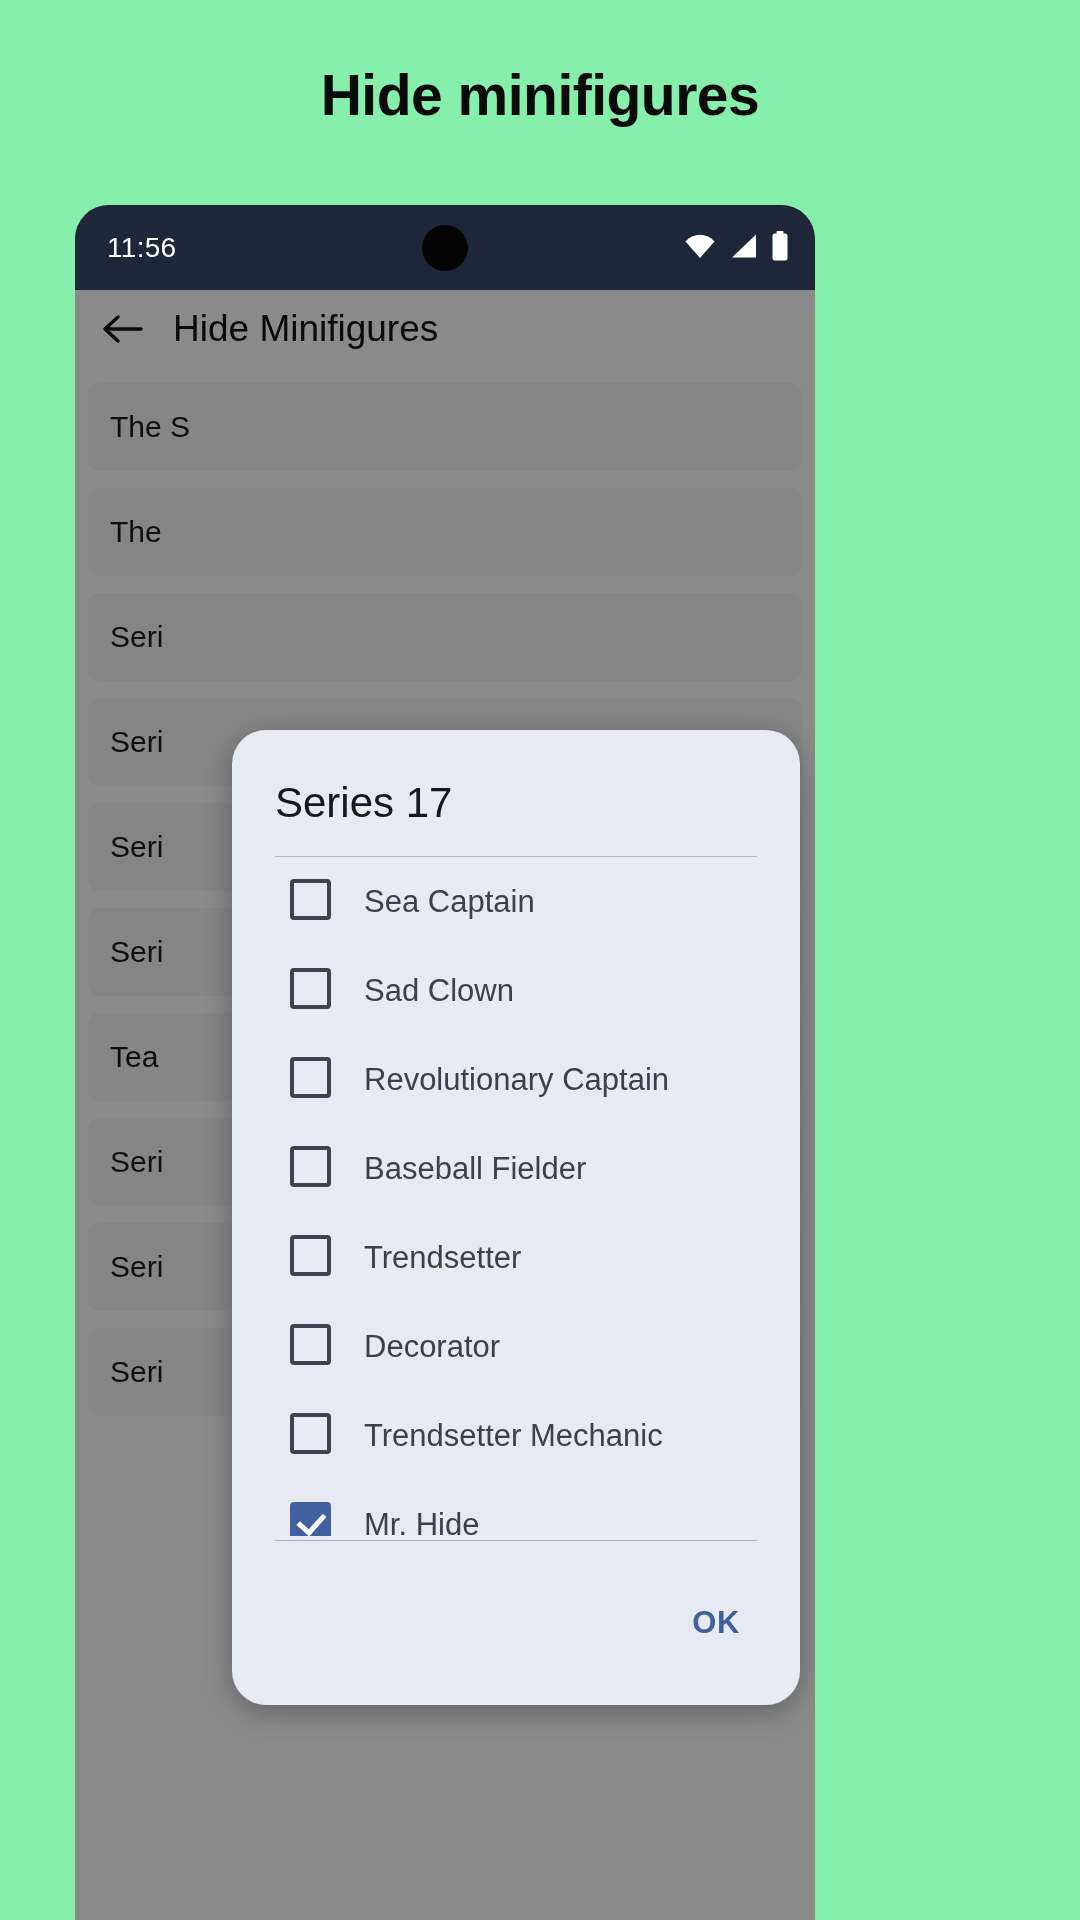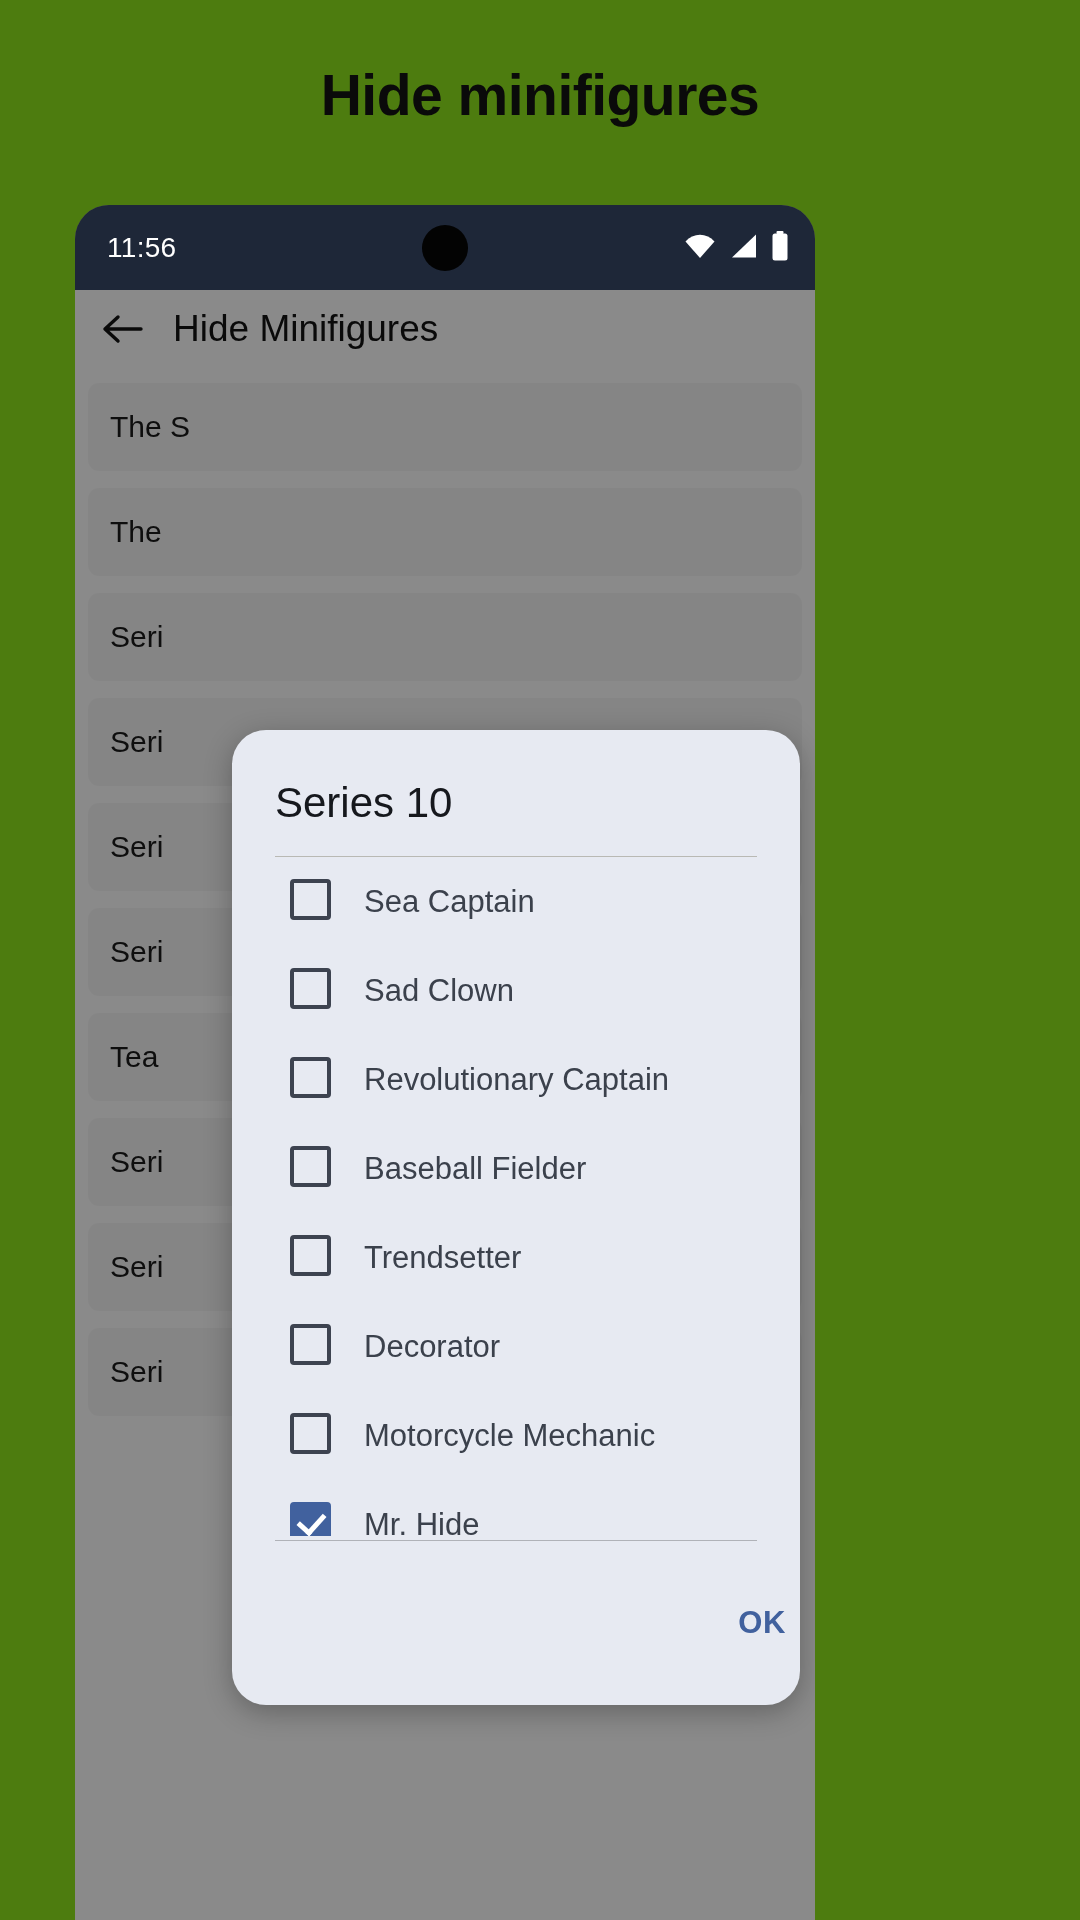"Hide minifigures" #page { background: #4d7c0f -> #86efac }
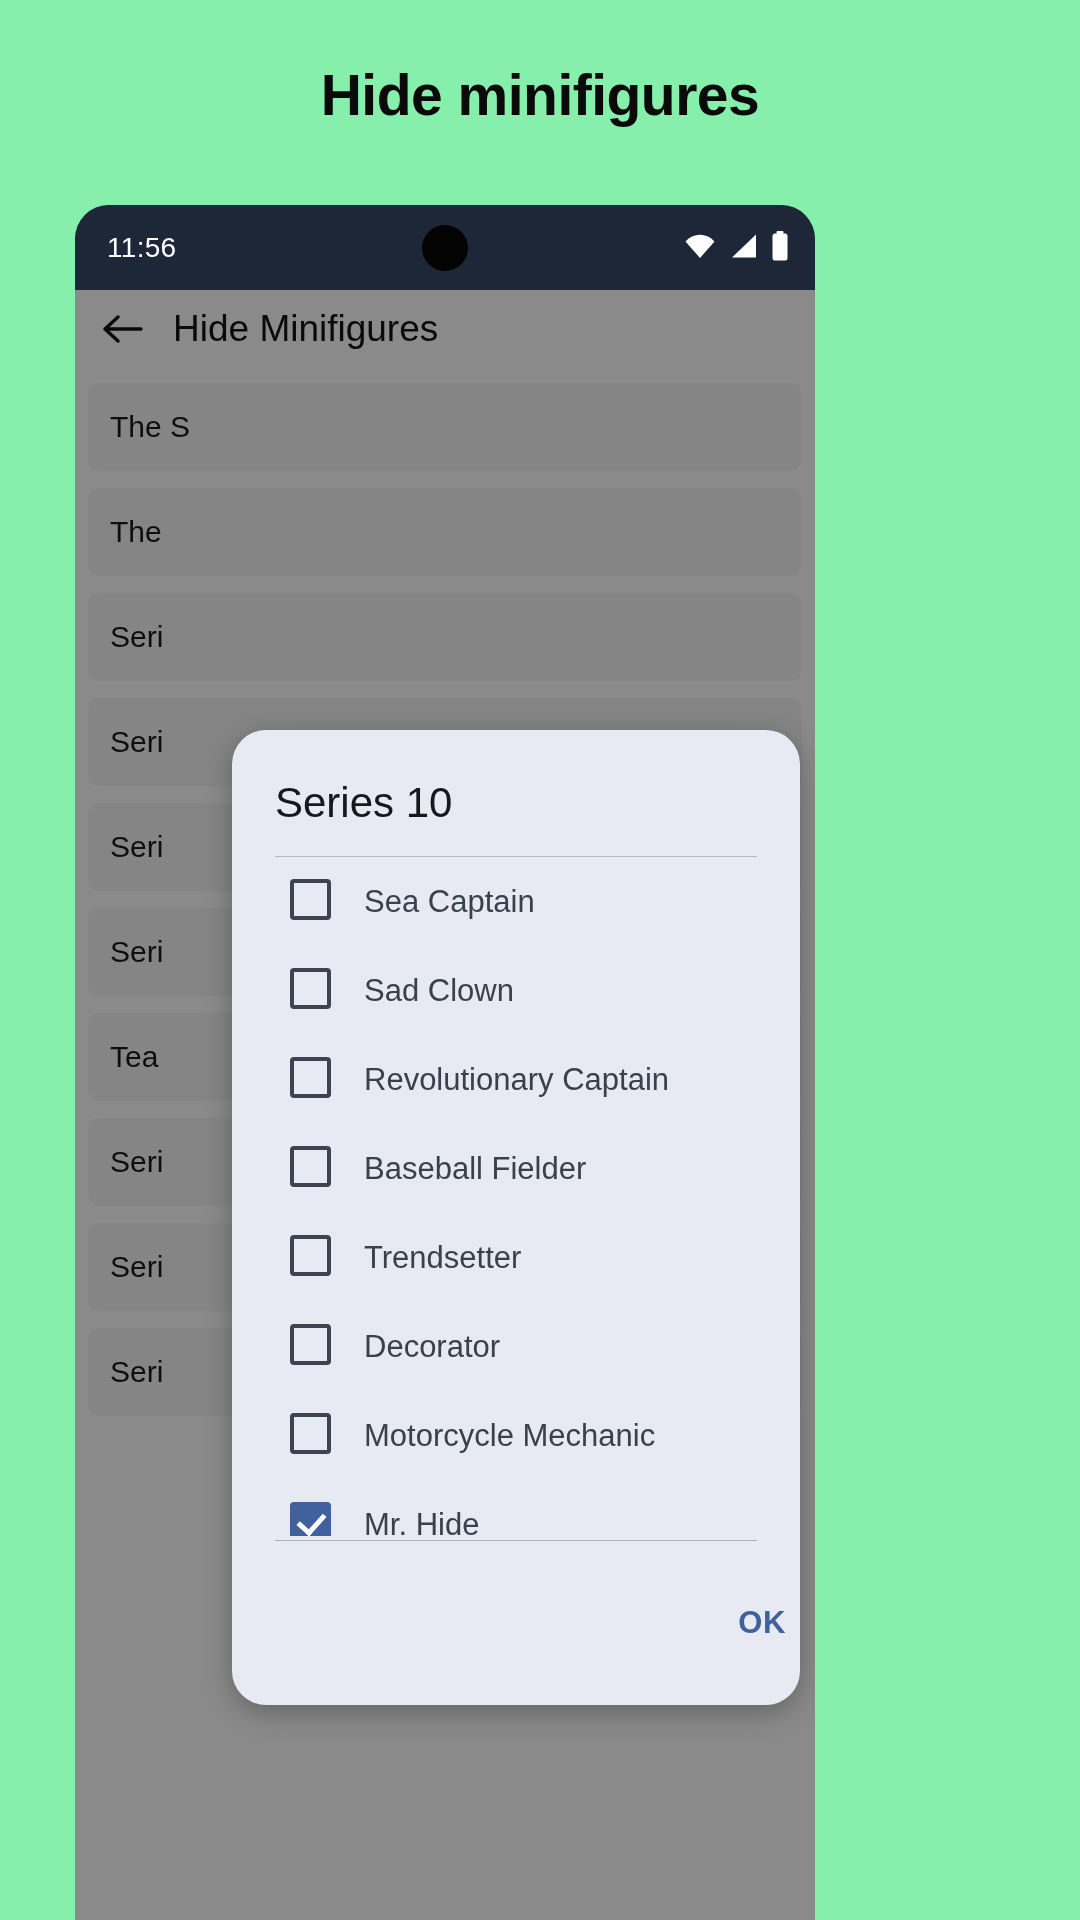"Series 10" div.dialog-title { text: 10 -> 17 }
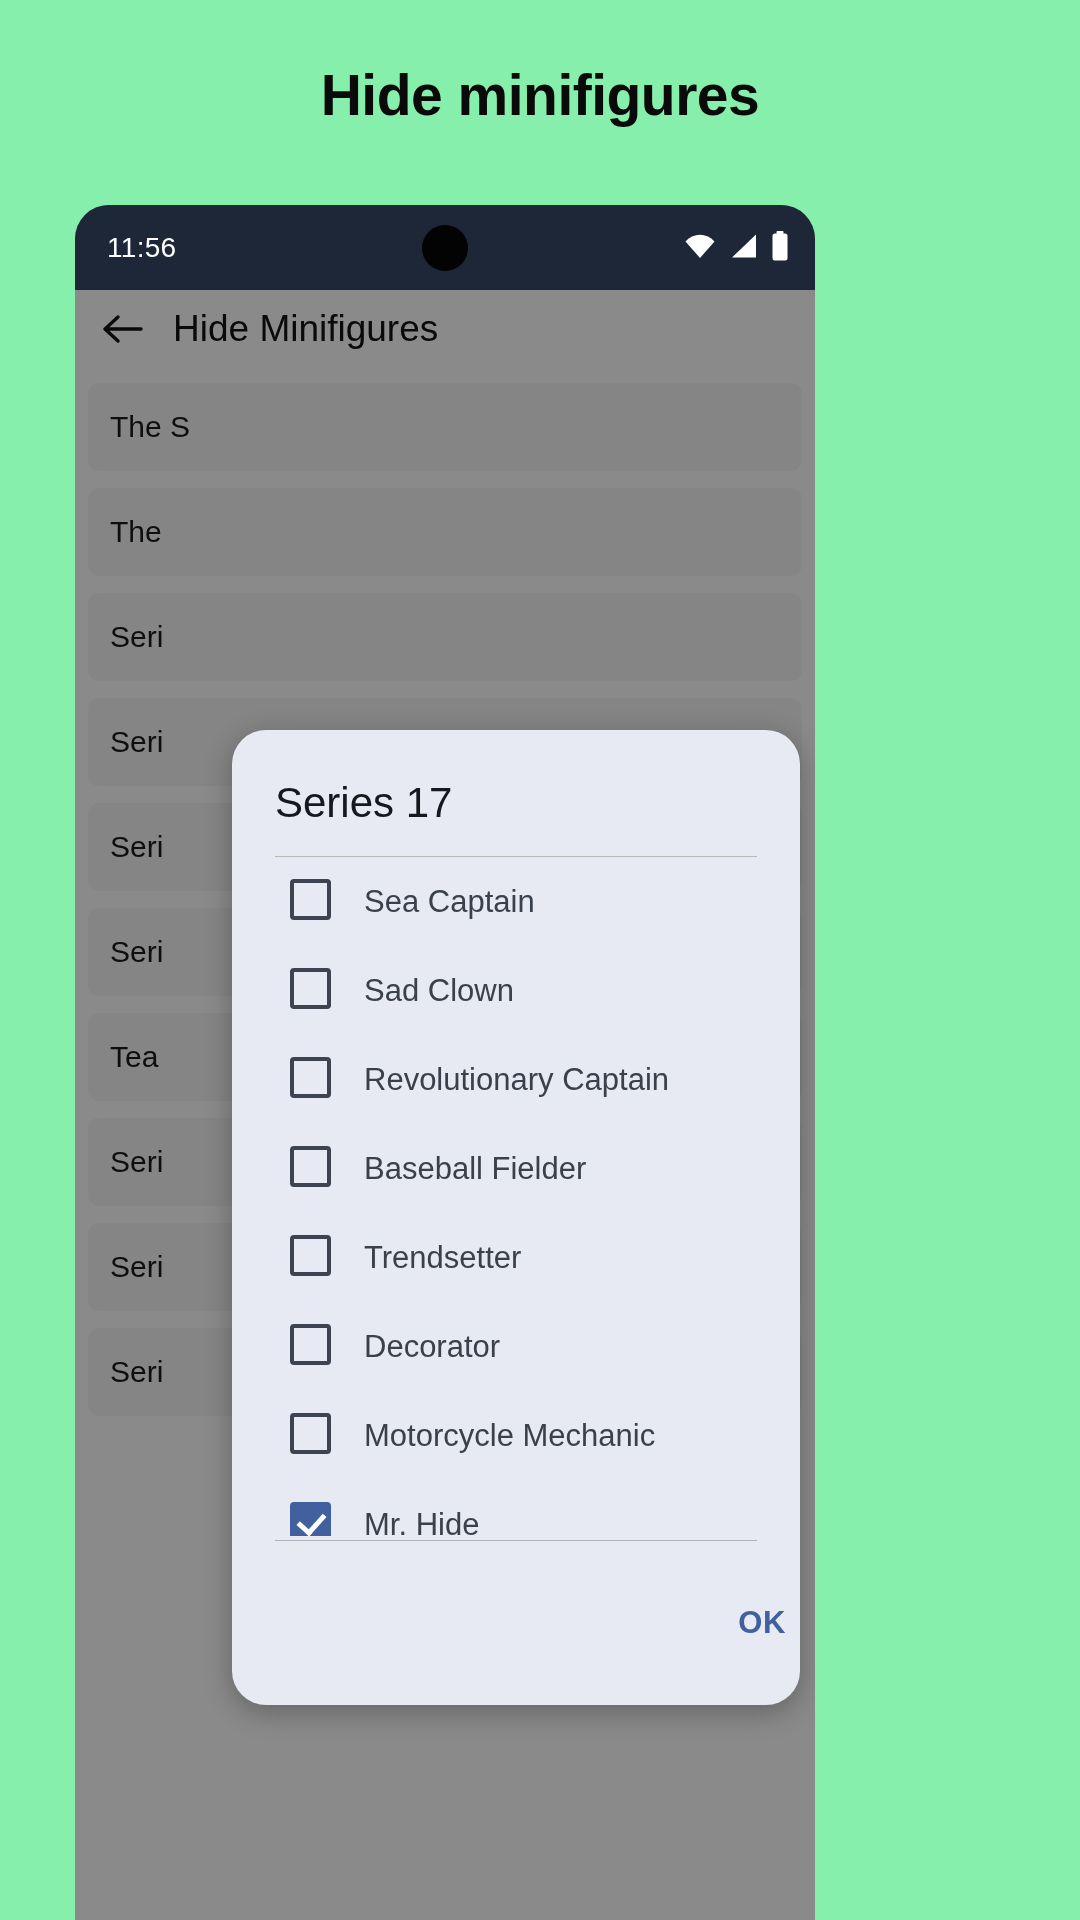"Motorcycle Mechanic" span.check-label { text: Motorcycle -> Trendsetter }
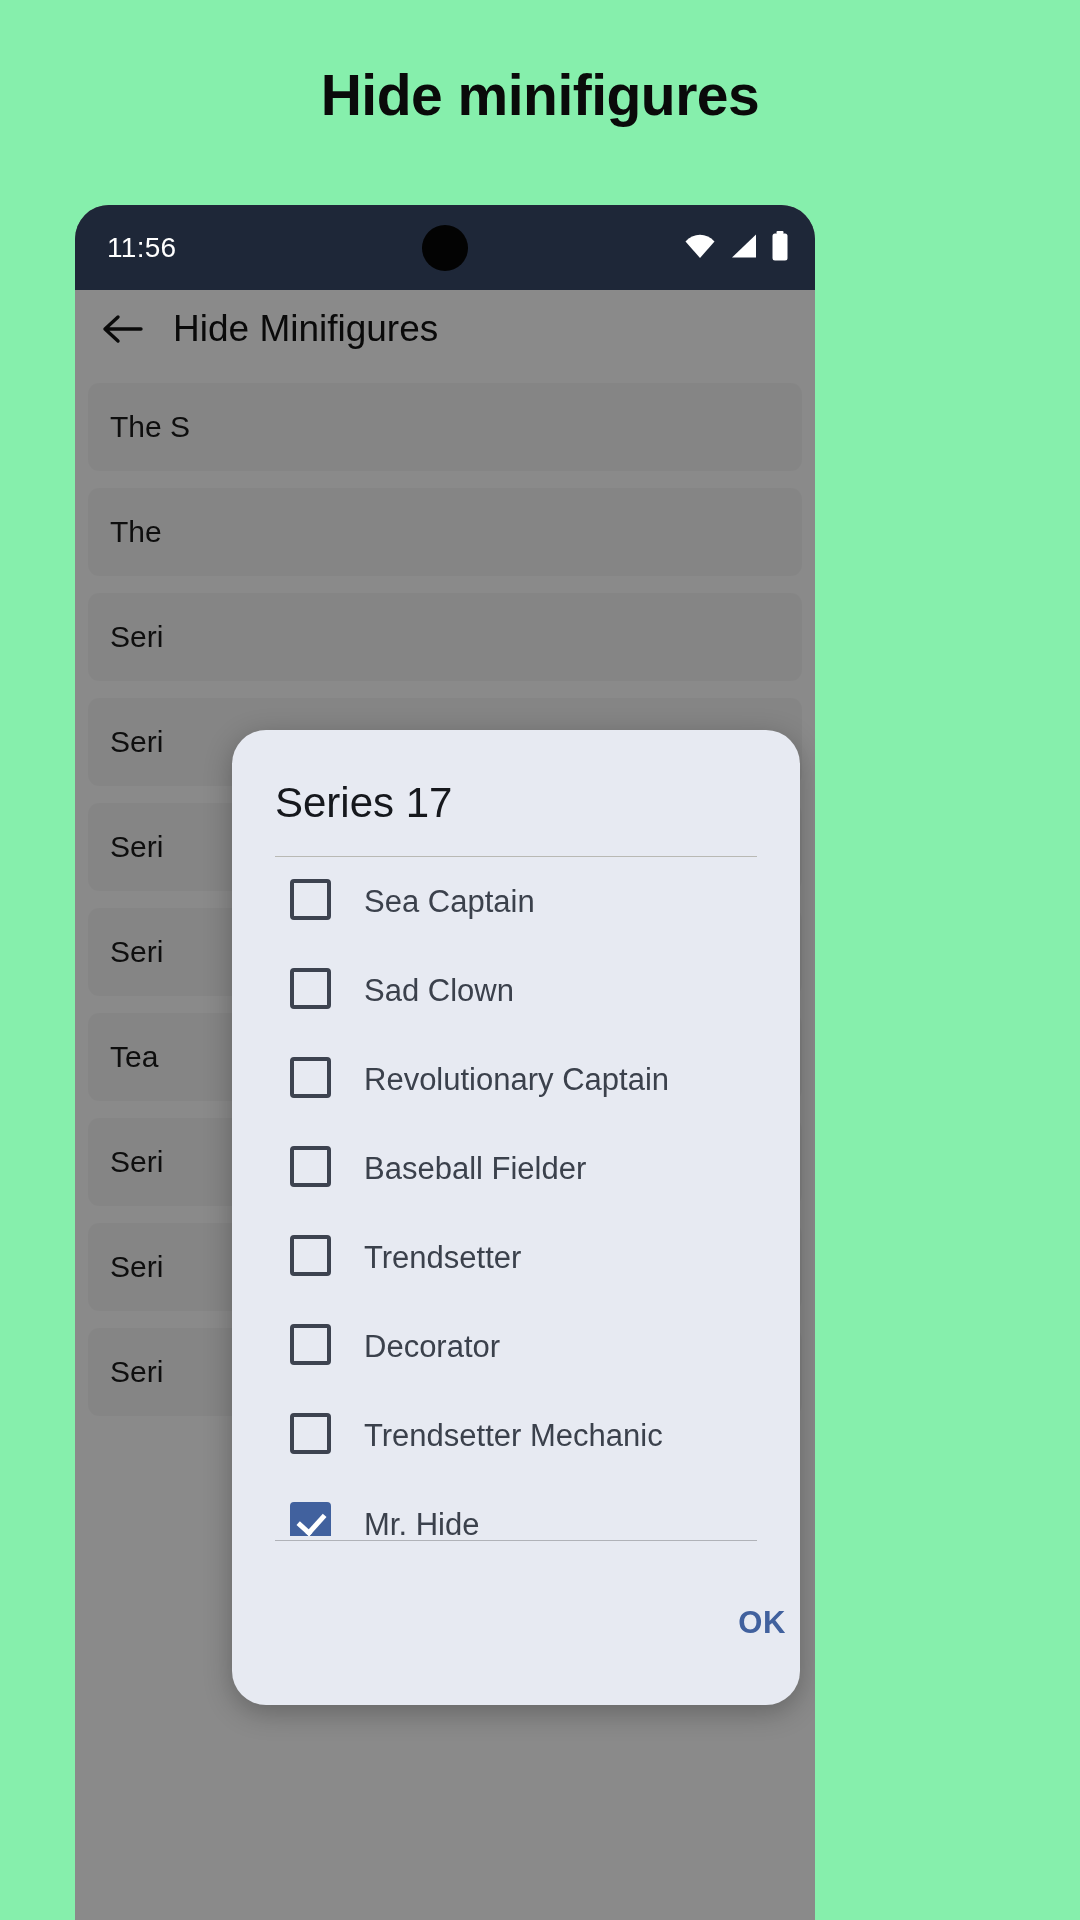"OK" .dialog-actions { padding-right: none -> 46px }
